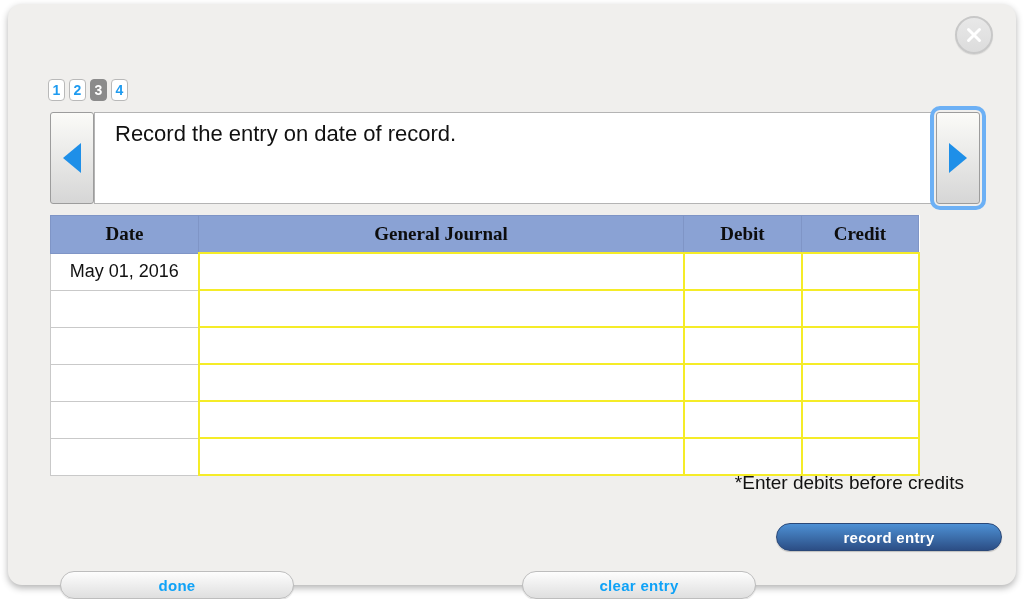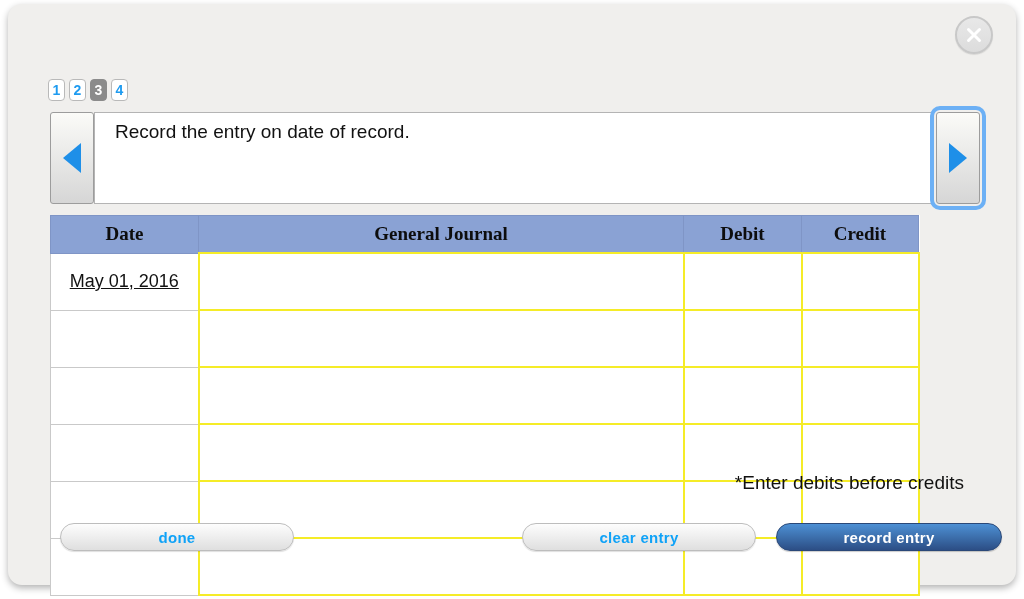"Record the entry on date" #instruction-text { font-size: 19px -> 22px }
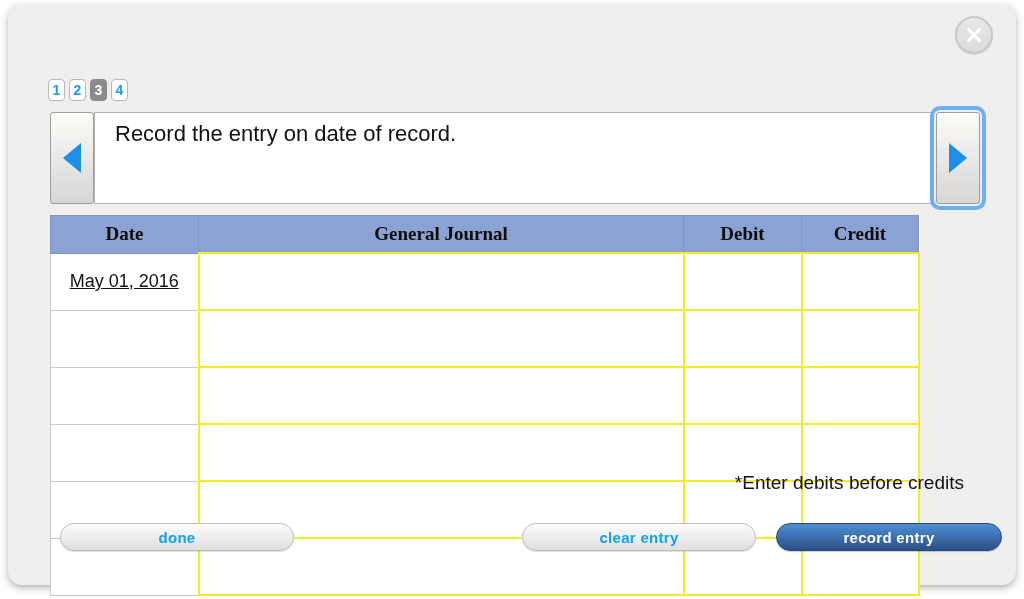"May 01, 2016" #jtable td { padding: 10px -> 0; text-decoration: underline -> none }
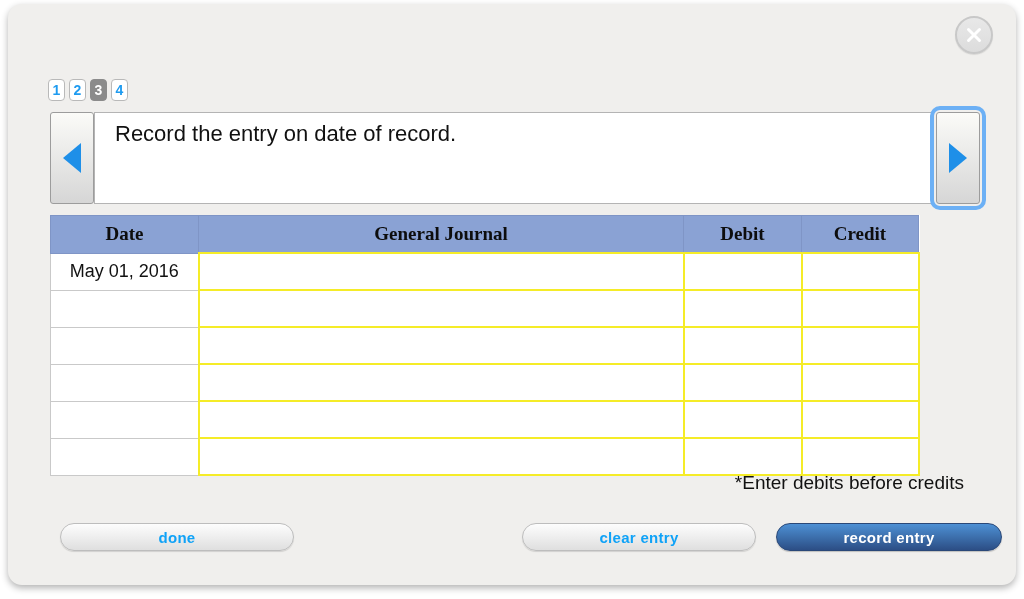"done" .btn-light { margin-top: none -> 48px }
